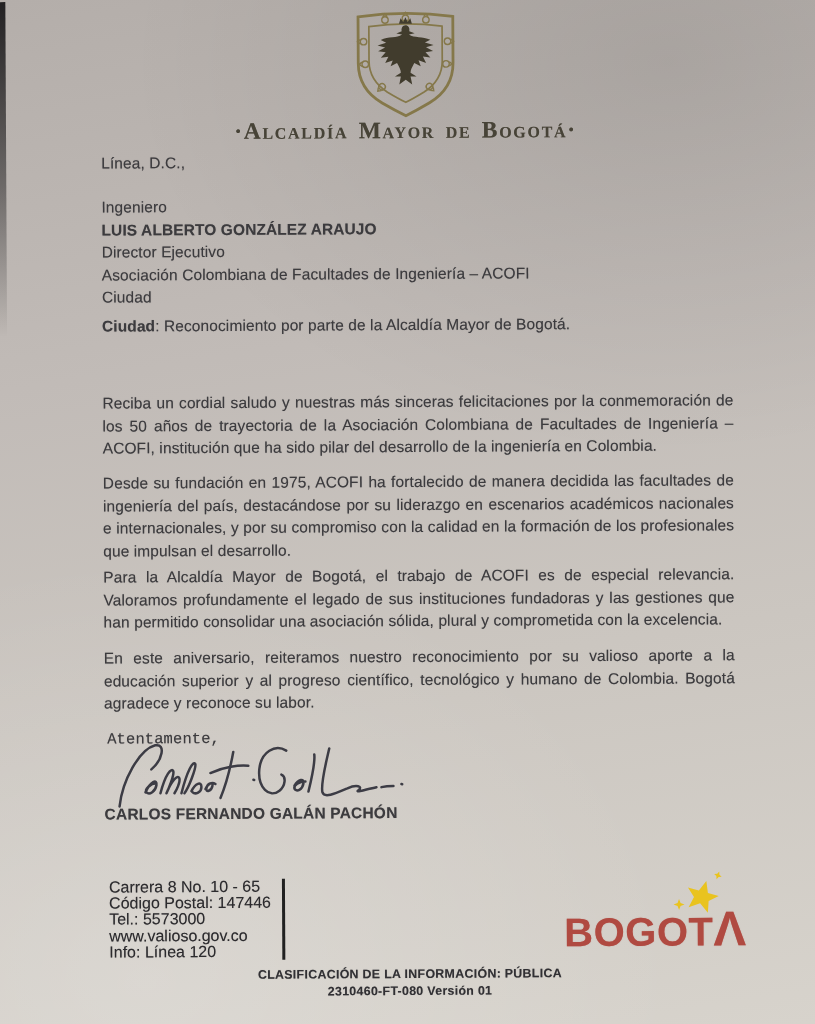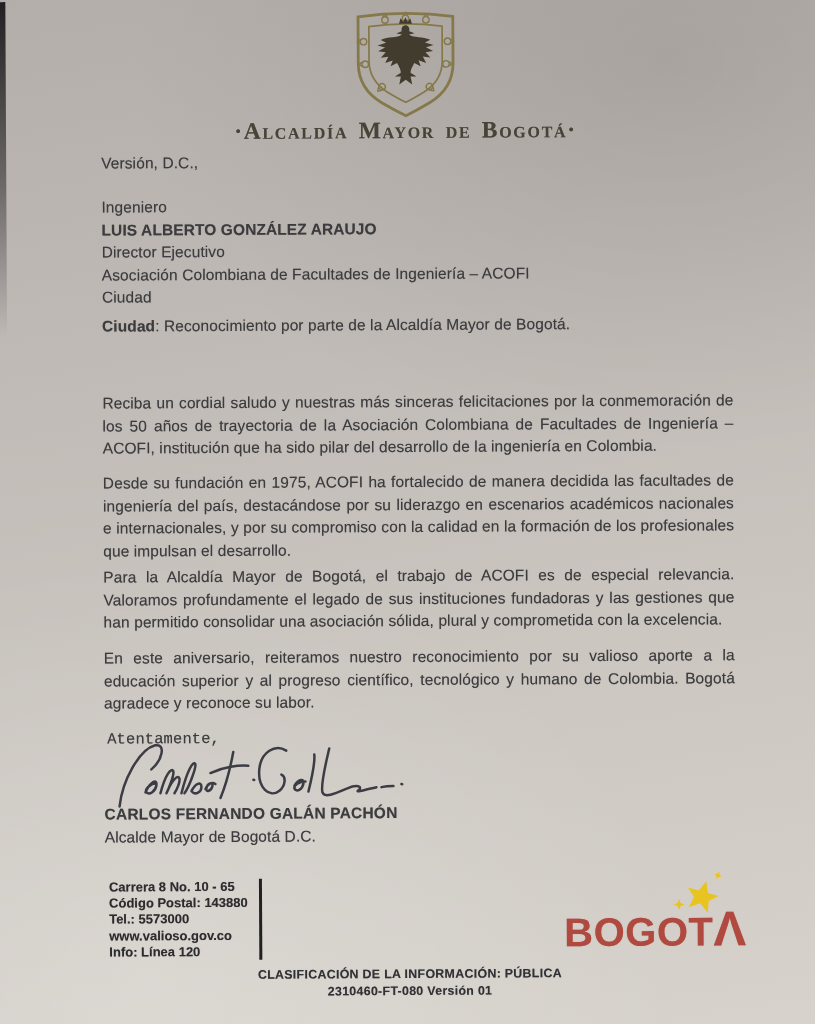"Versión, D.C.," div.abs { text: Versión -> Línea }
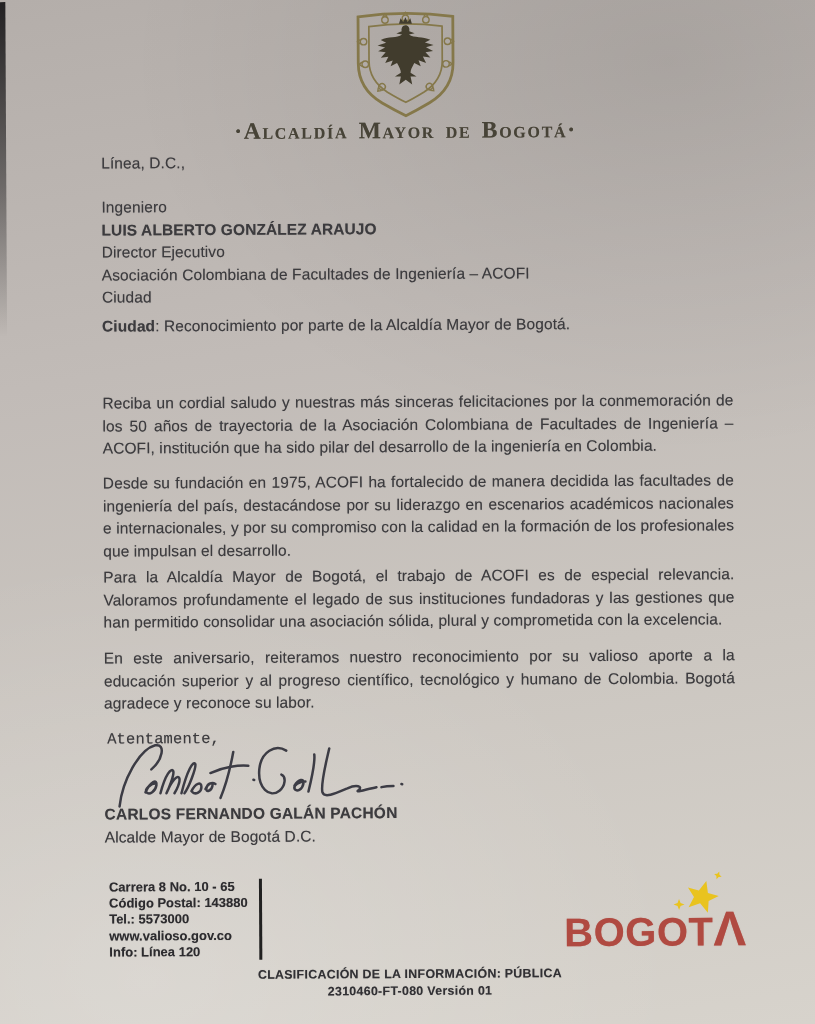"Alcalde Mayor de Bogotá D.C." div.abs { html: <div>Alcalde Mayor de Bogotá D.C.</div> -> none }
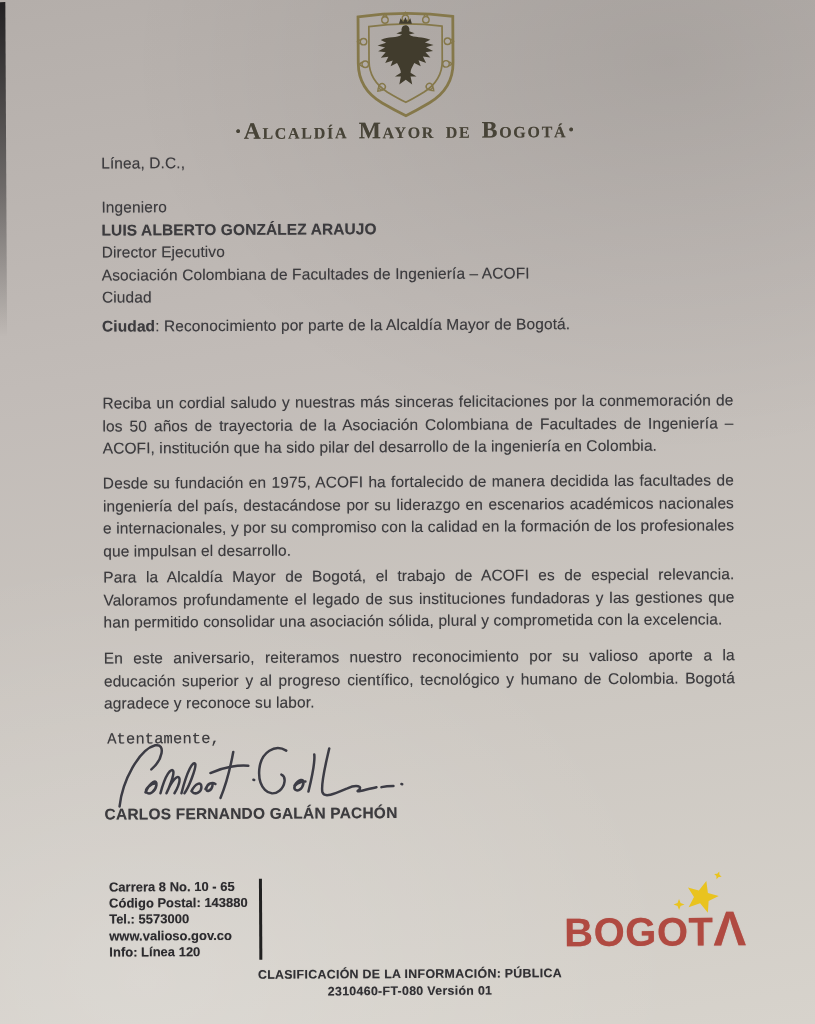"Carrera 8 No. 10 -" .addr { font-size: 13px -> 16px; font-weight: bold -> normal }
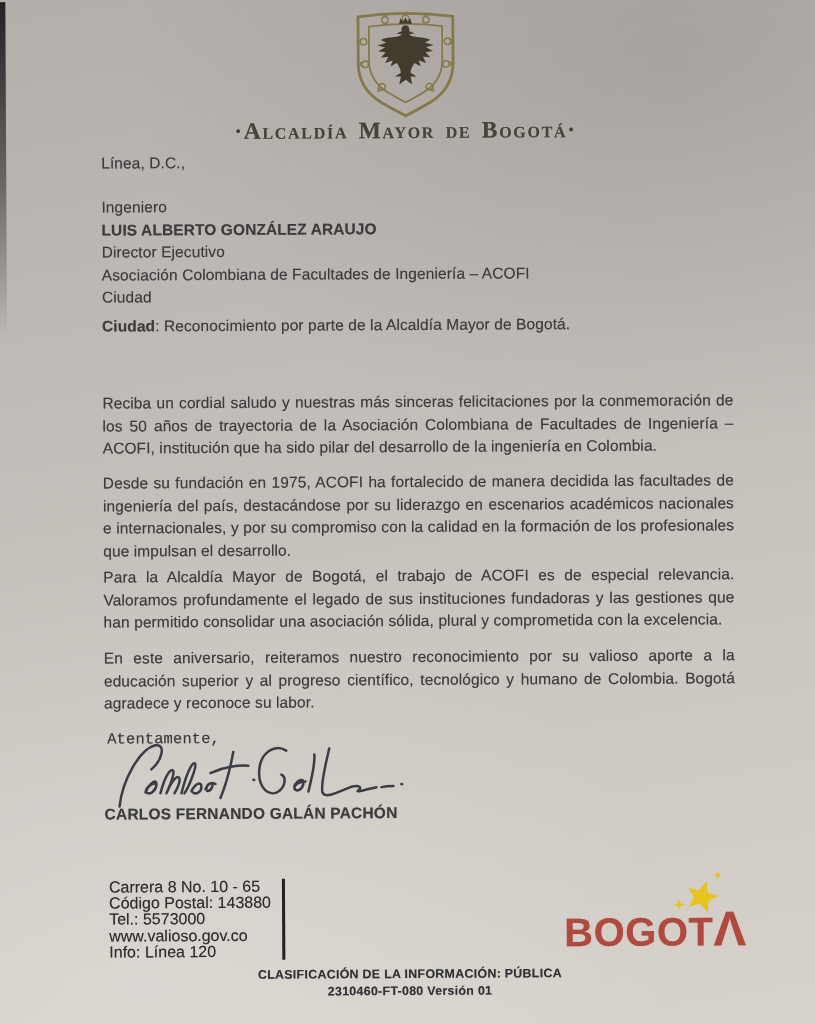"Código Postal: 143880" div { text: 143880 -> 147446 }
